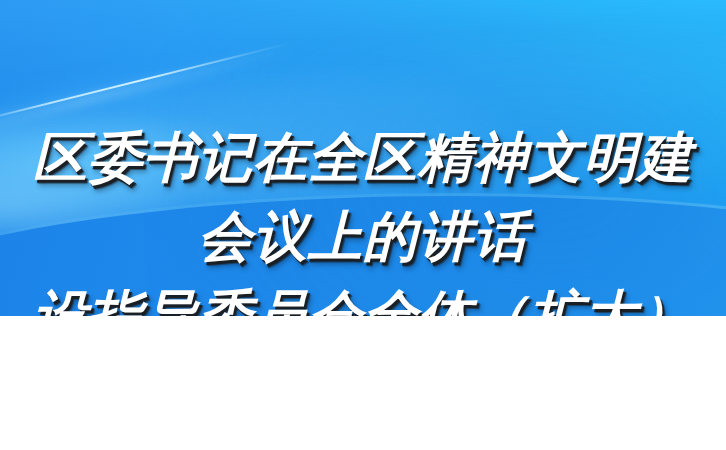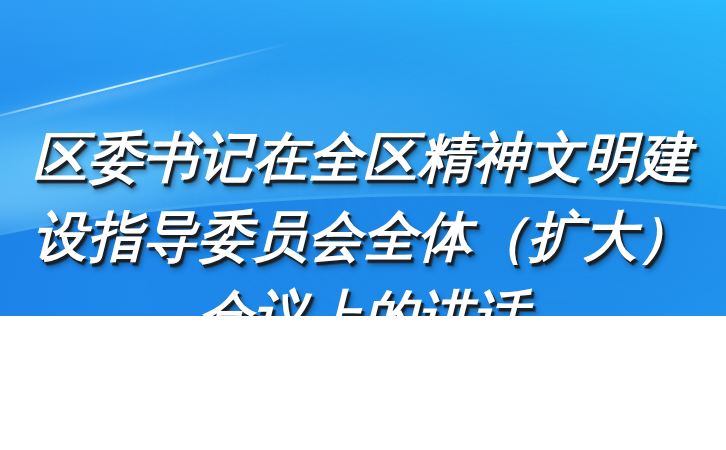"设指导委员会全体（扩大）" span.title-line { order: before "会议上的讲话" -> after "会议上的讲话" }
